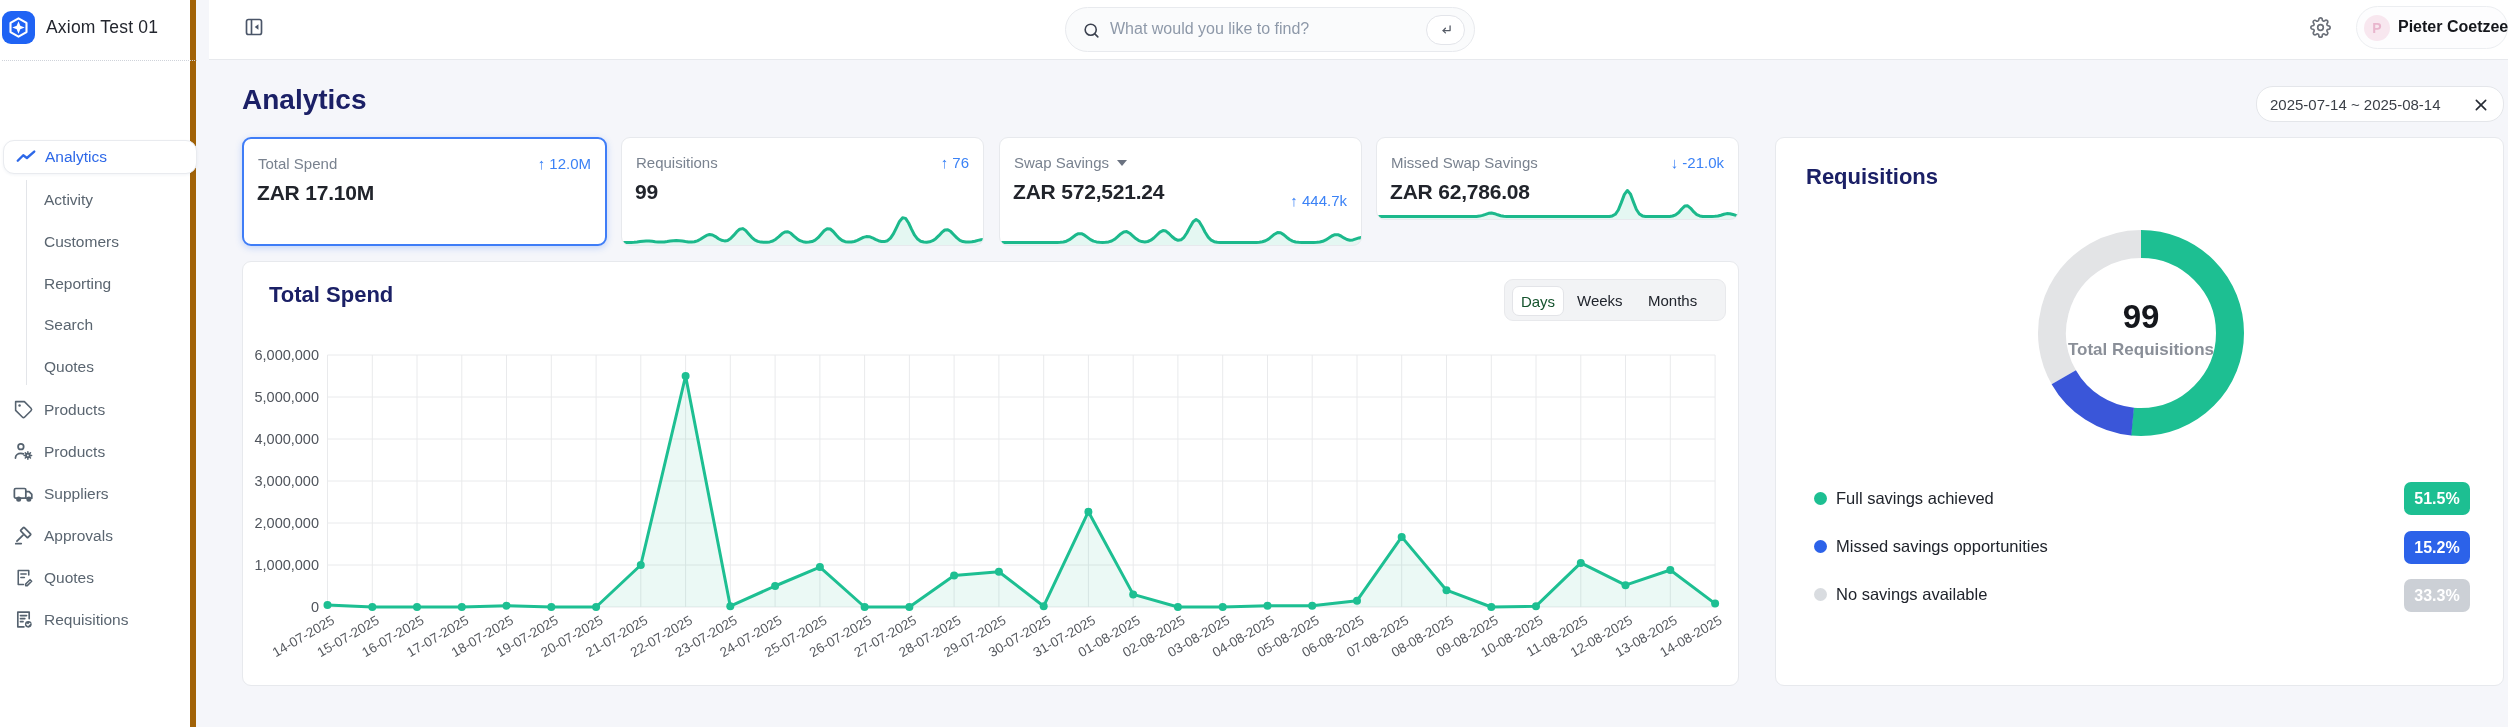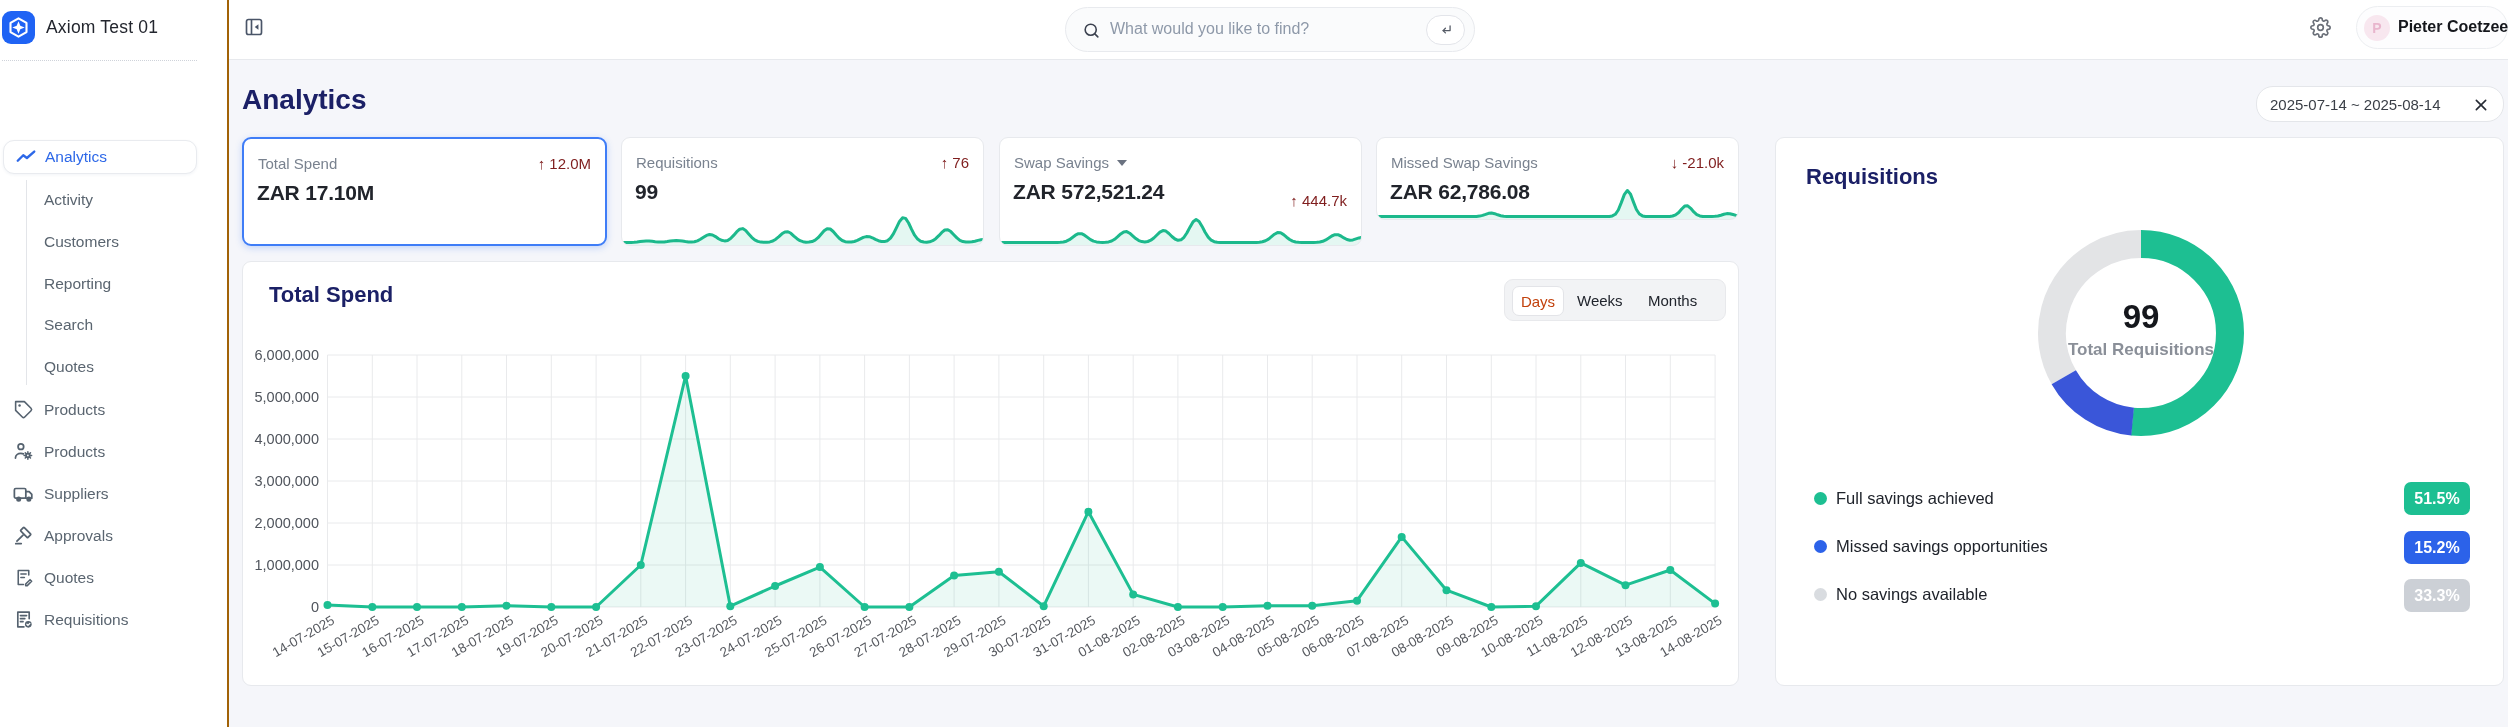"Axiom Test 01" #sidebar { border-right: 2px solid #a16207 -> 6px solid #a16207; width: 229px -> 196px }
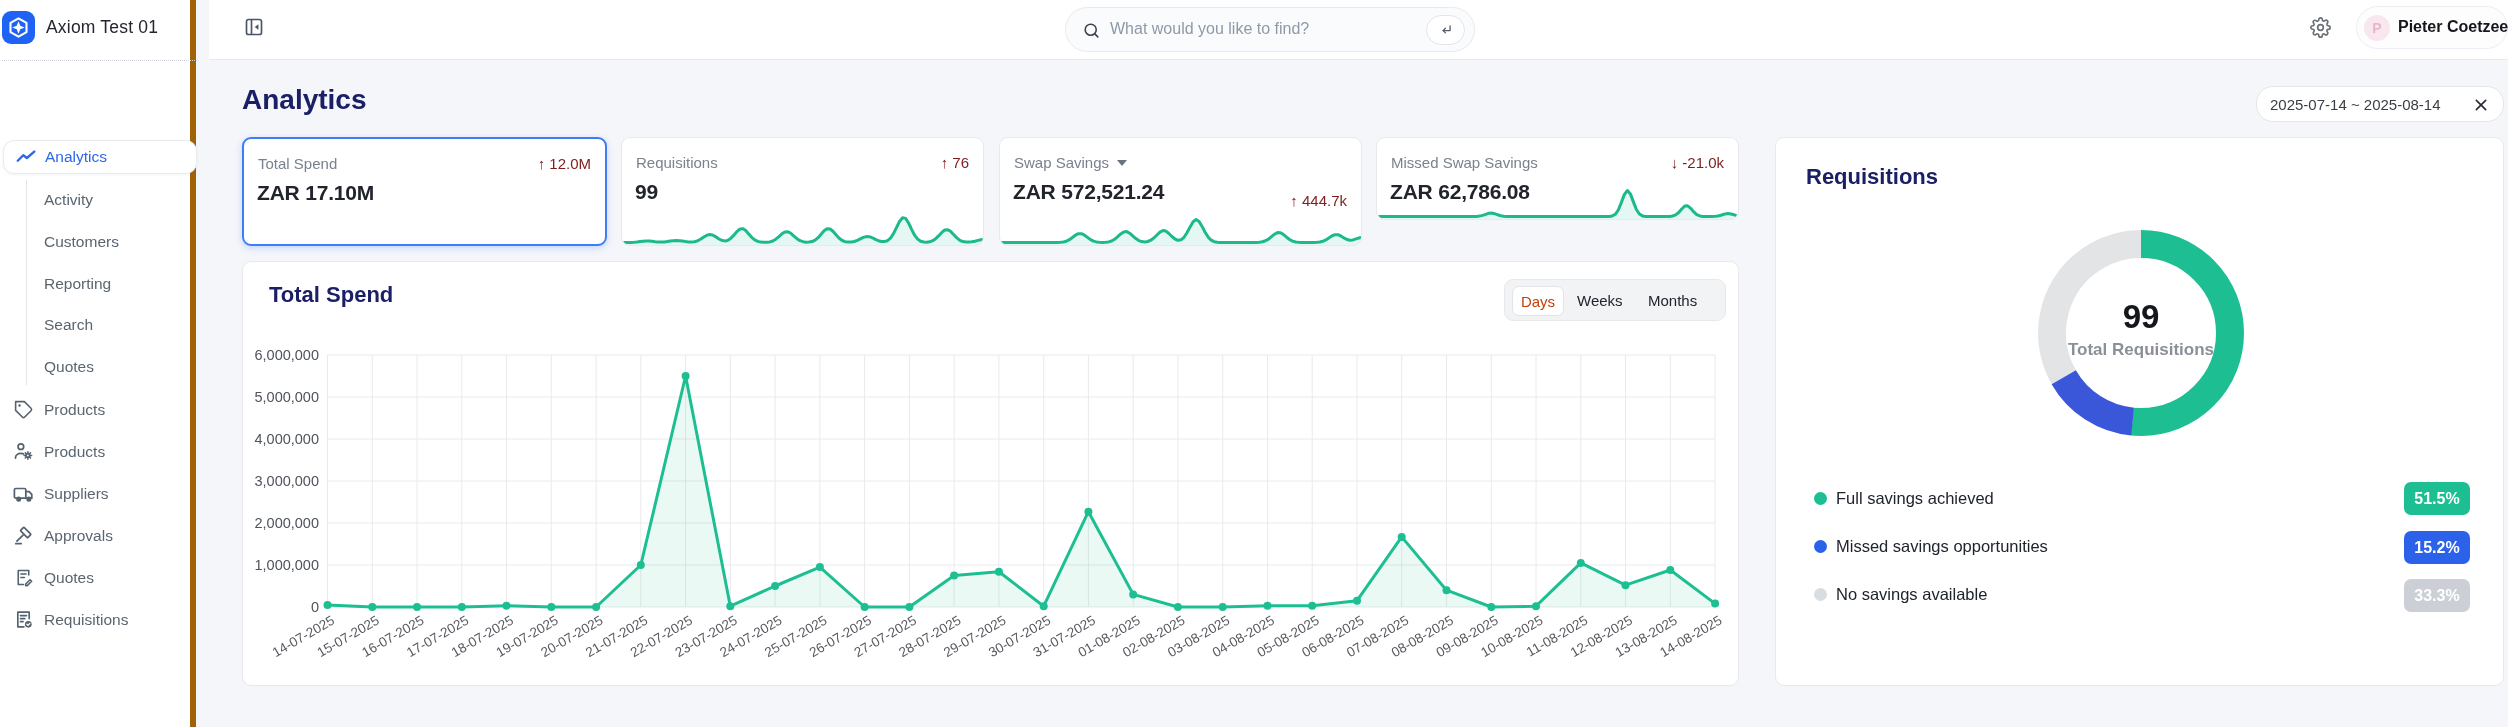"↑ 12.0M" .delta { color: #7f1d1d -> #3b82f6 }
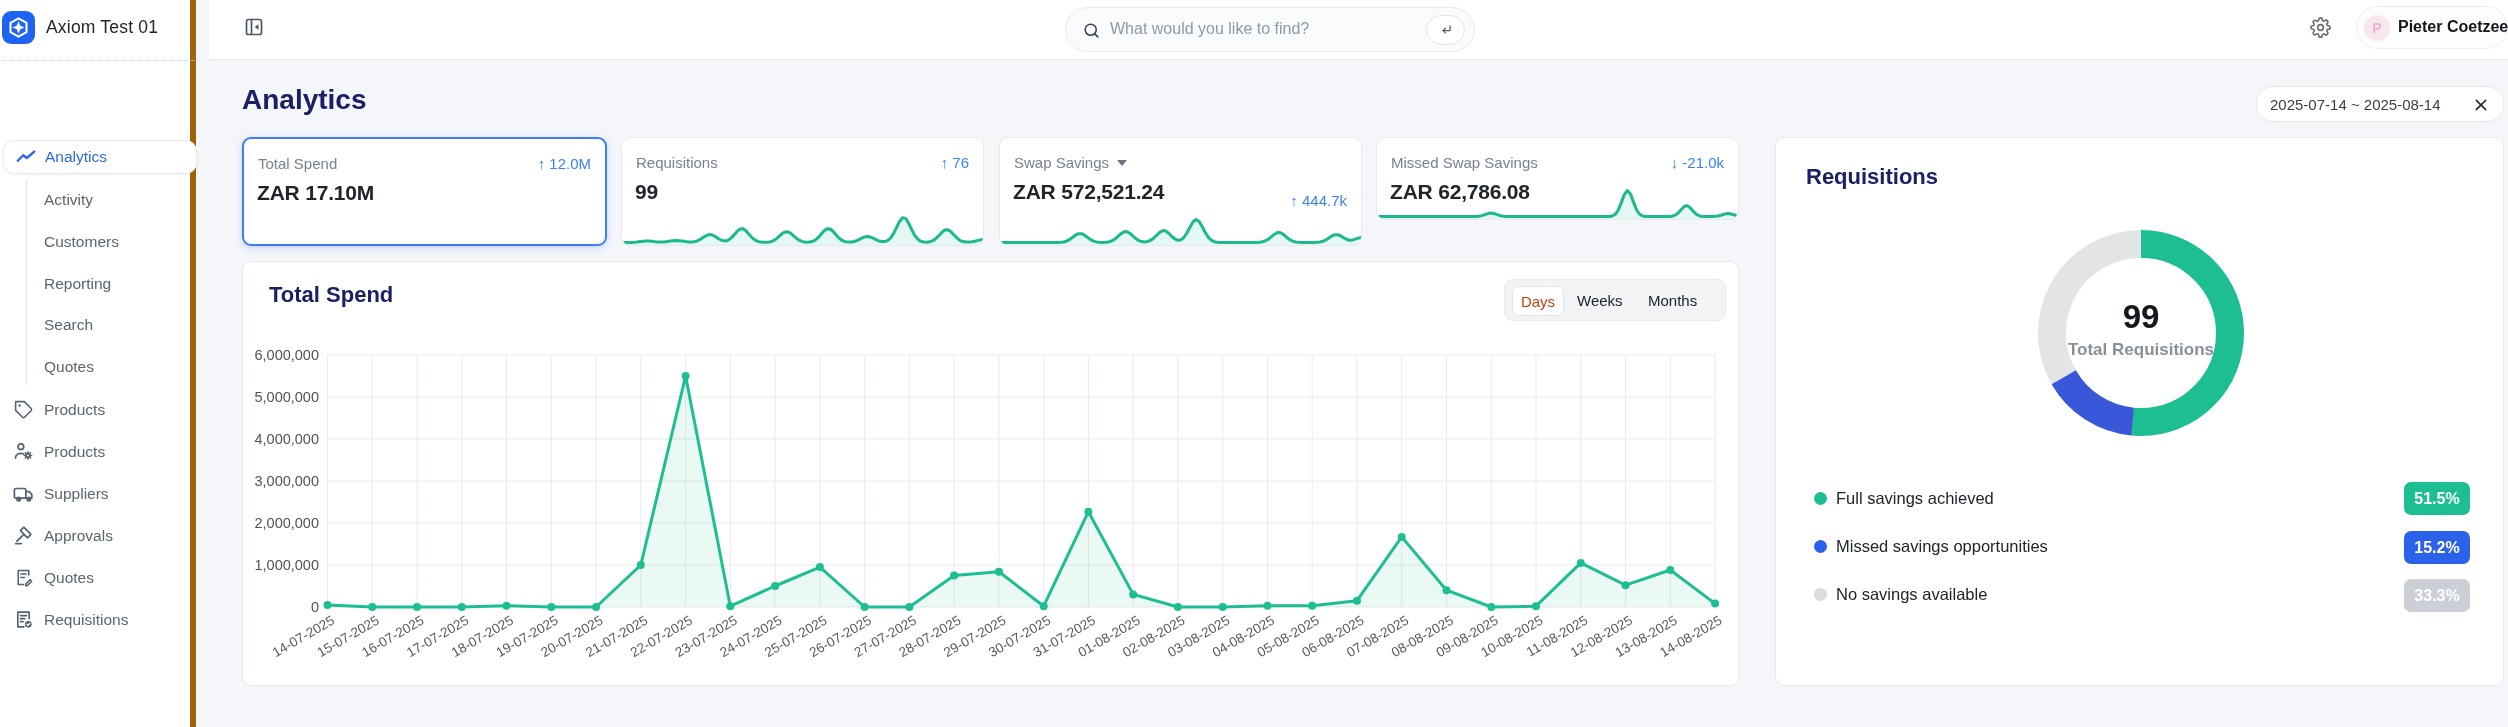"Days" span.abs { color: #c2410c -> #14532d }
